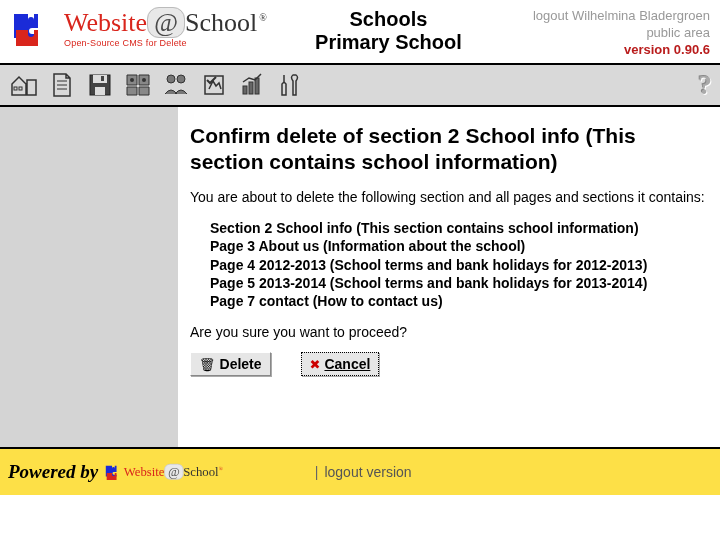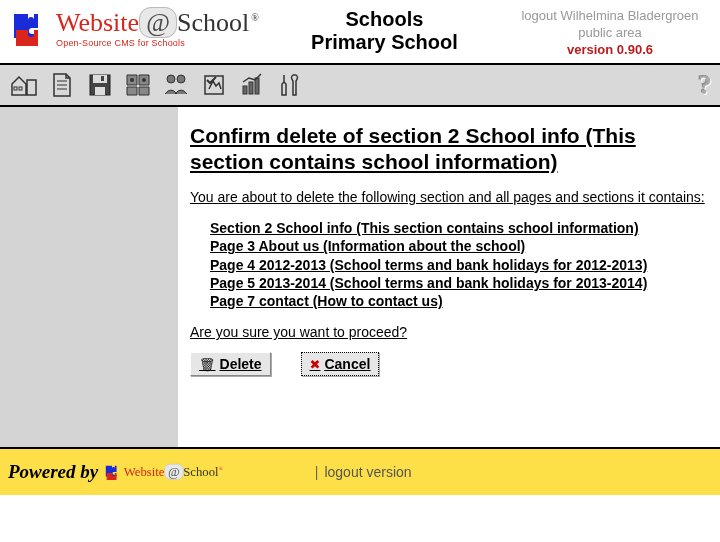"Website @ School ®" .logo-text { margin-left: 2px -> 10px }
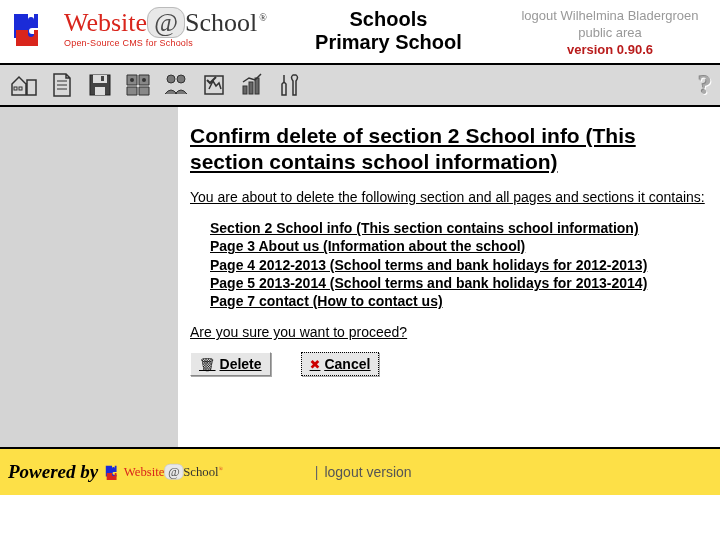"logout Wilhelmina Bladergroen" .right-info { text-align: center -> right }
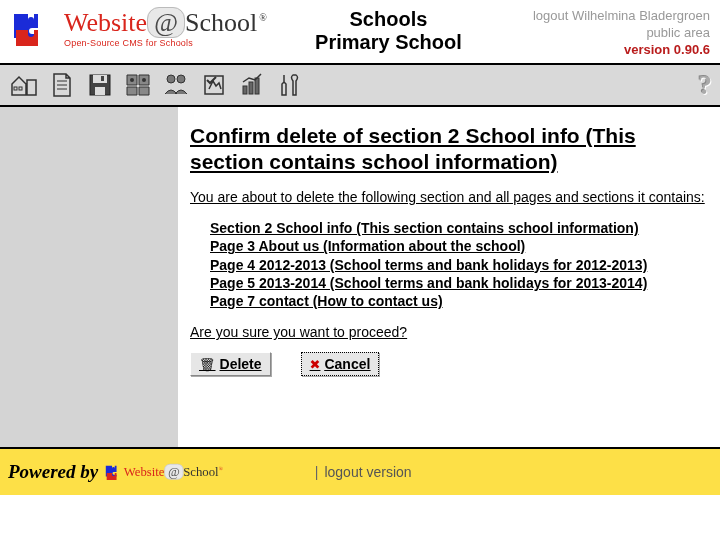"Open-Source CMS for Schools" div.line2 { text: Schools -> Delete }
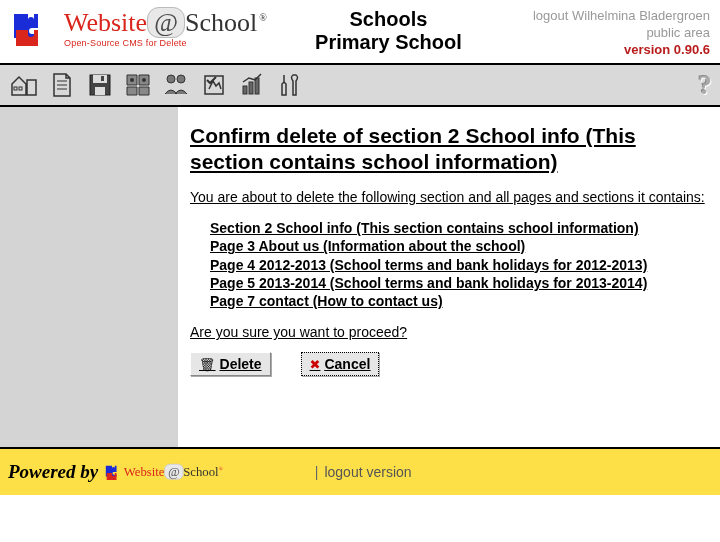"Confirm delete of section 2" .content { text-decoration: underline -> none }
